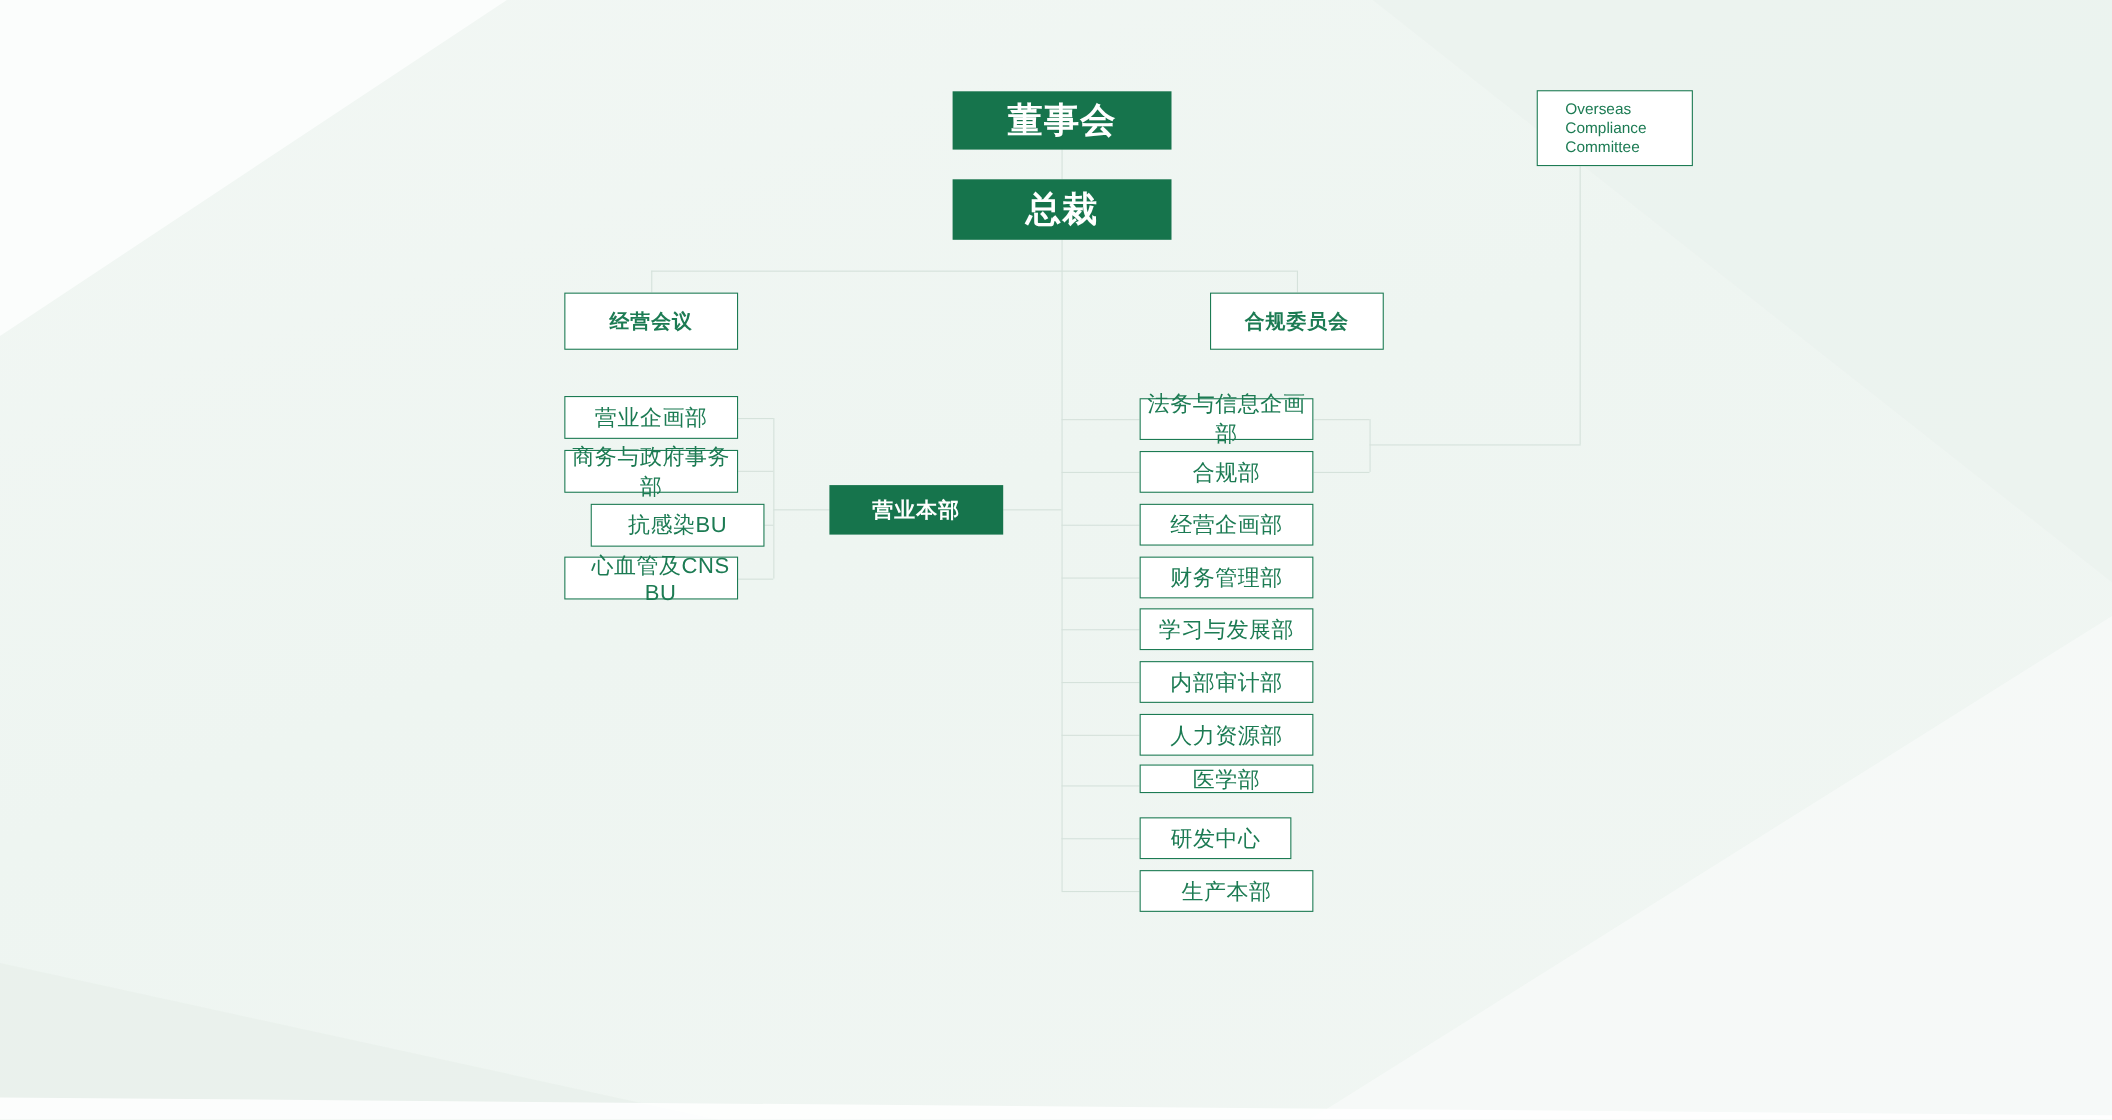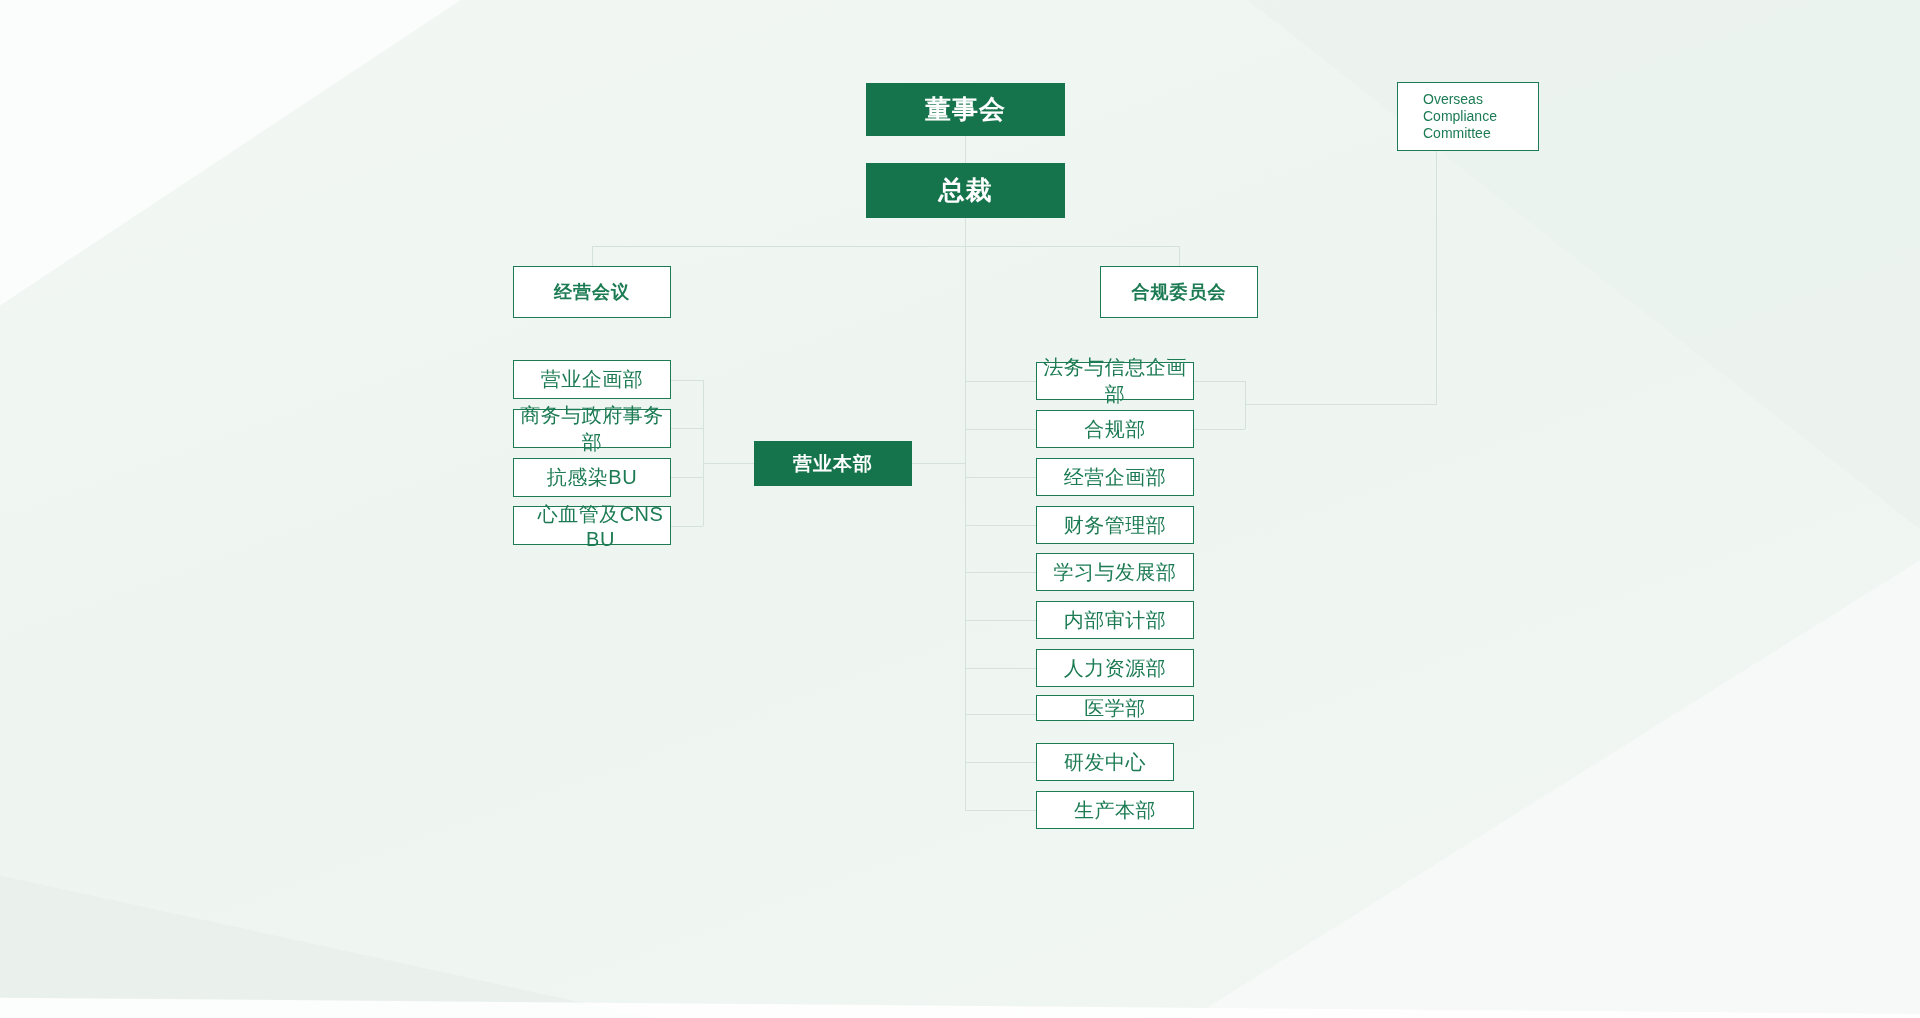"董事会" .f26 { font-size: 26px -> 32px }
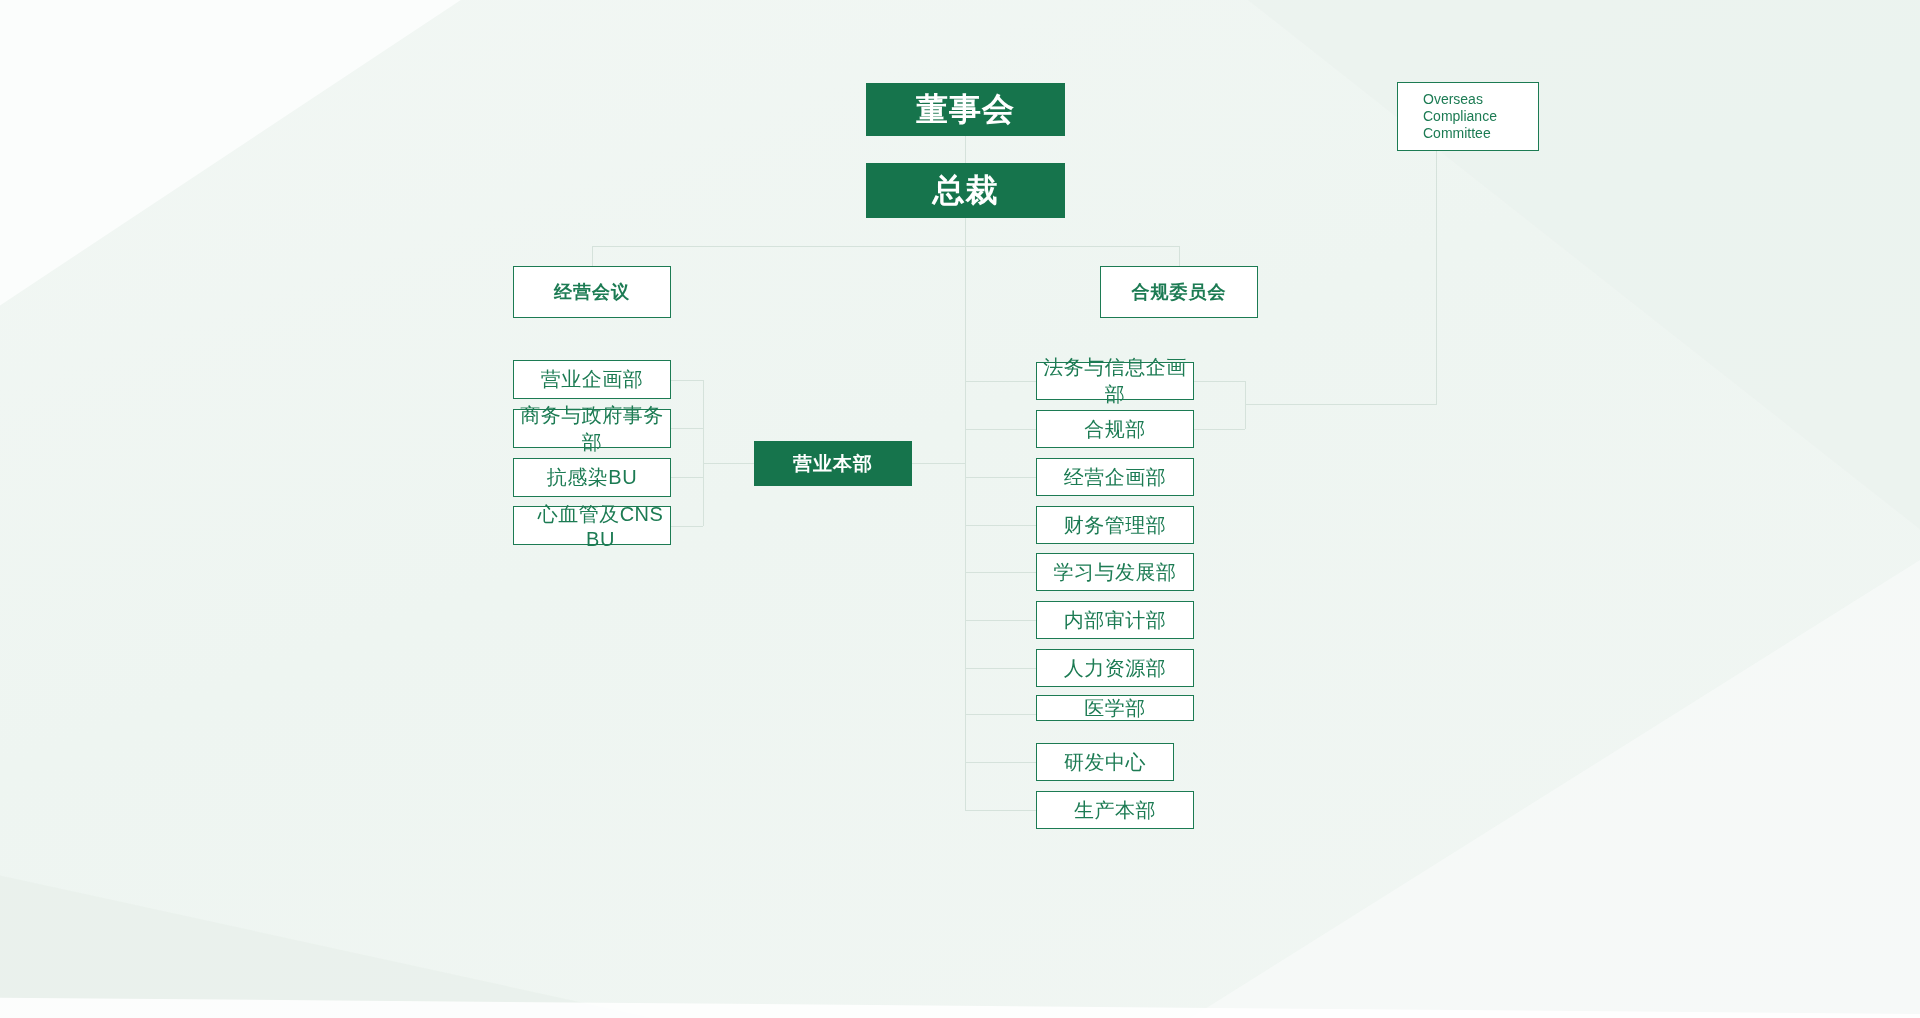"抗感染BU" div.node { left: 513px -> 537px }
